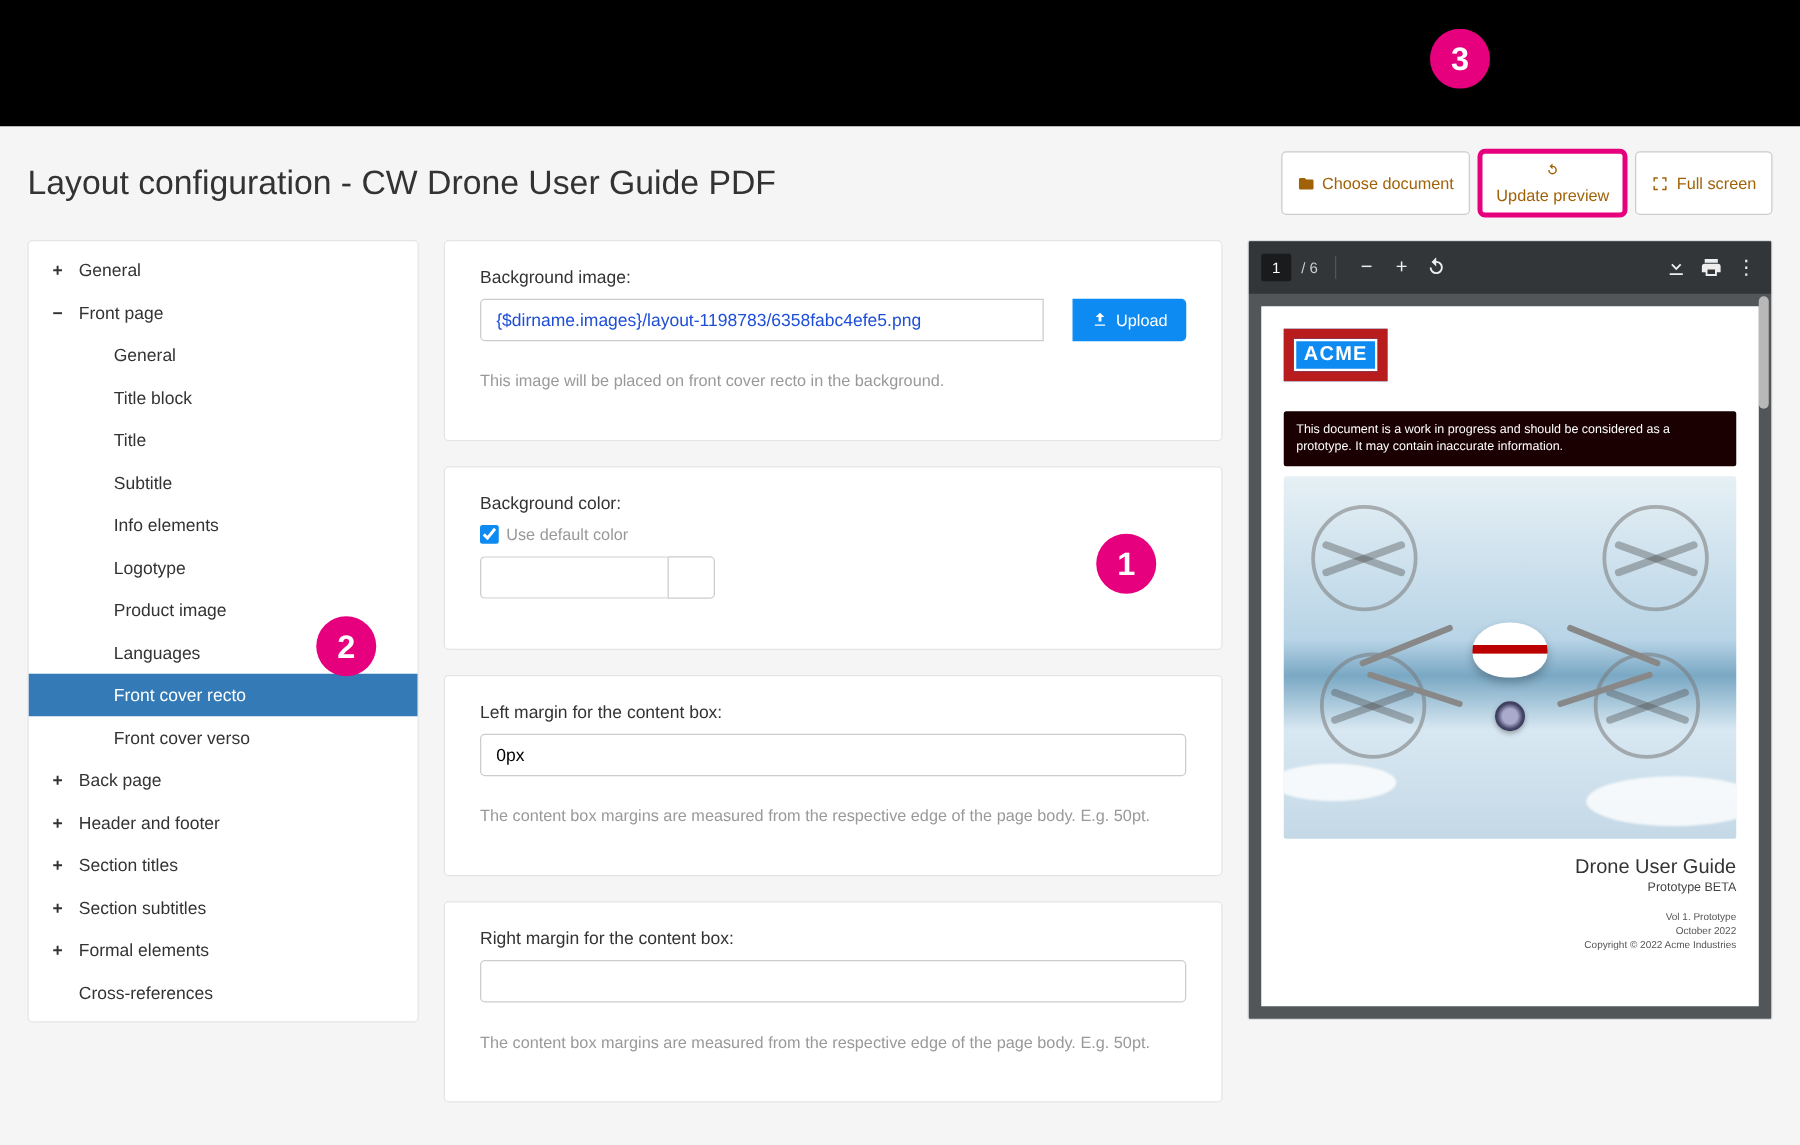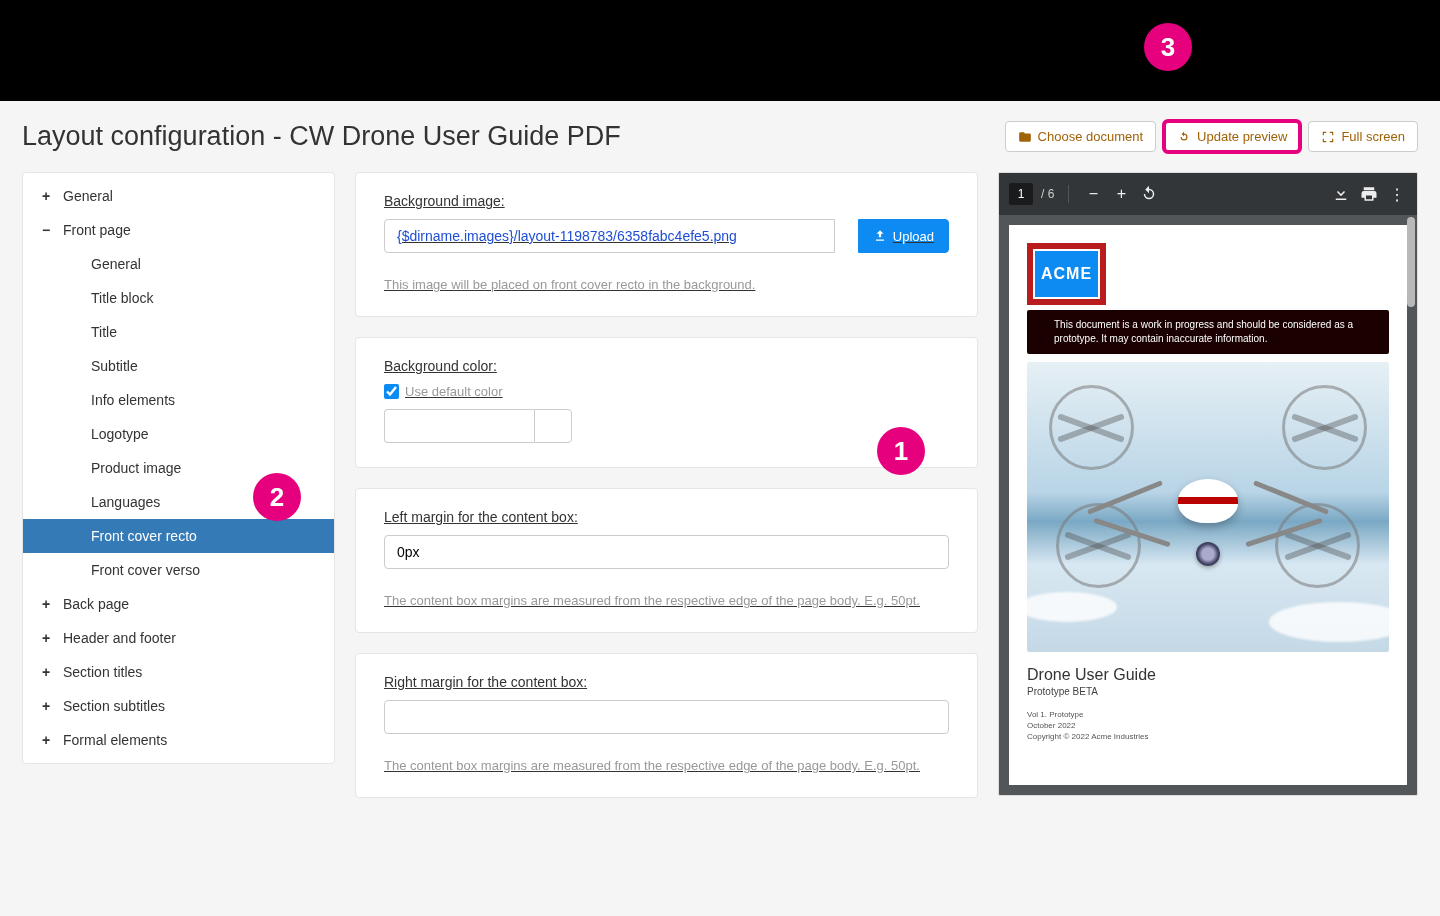"Update preview" .btn.highlighted { flex-direction: none -> column }
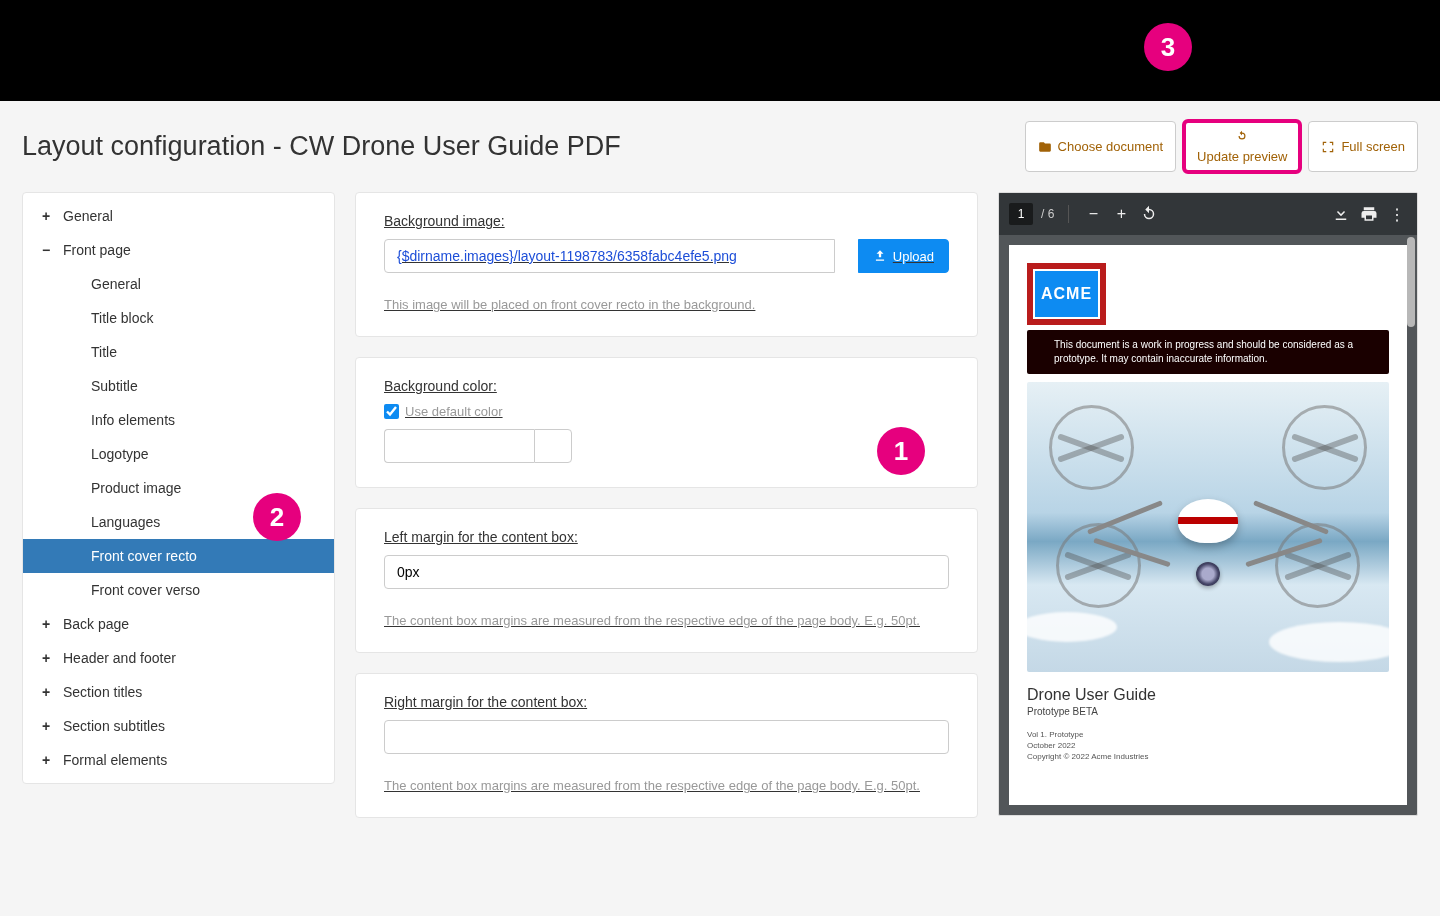"Background image:" .card { padding: 20px 28px 24px -> 20px 28px 40px; text-decoration: underline -> none }
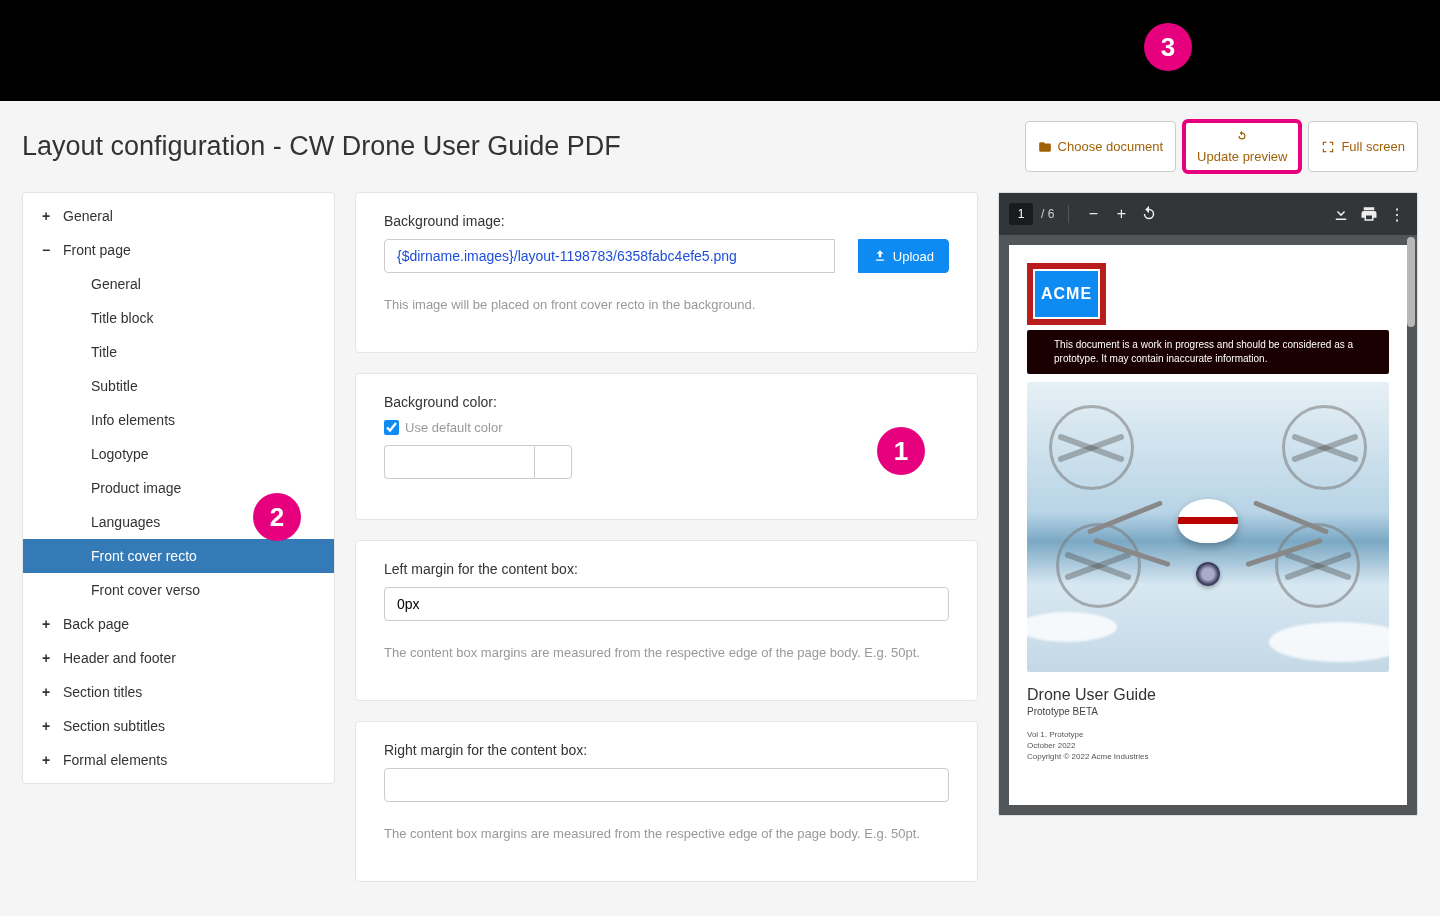"ACME" .acme-logo { border: 6px solid #b91c1c -> 8px solid #b91c1c; padding: 16px 8px -> 4px 8px }
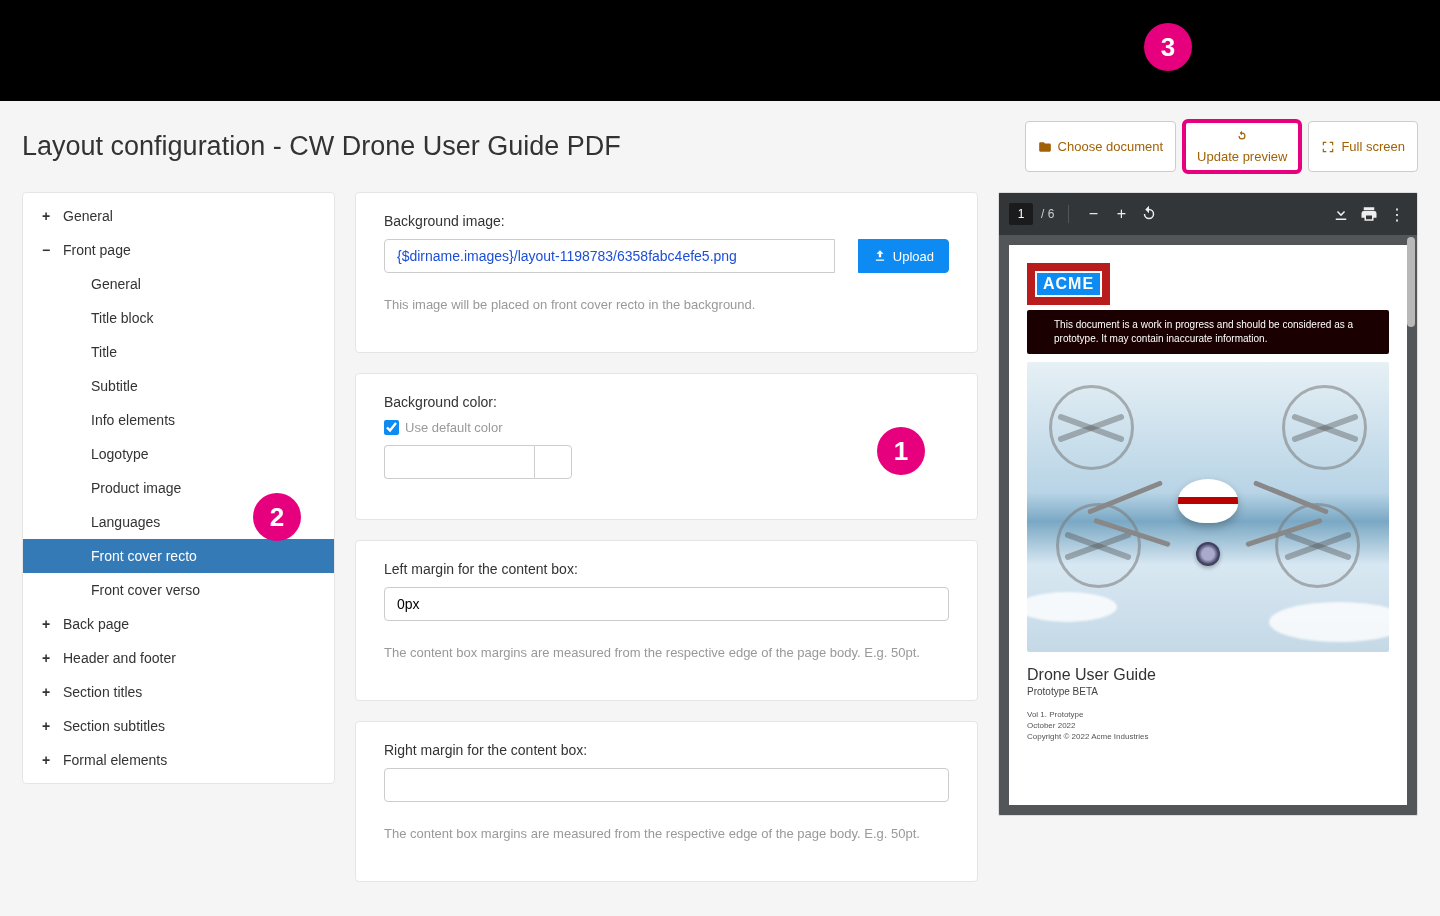"This document is a work" .warn-banner { margin-top: 5px -> 24px; padding: 8px 27px -> 8px 10px }
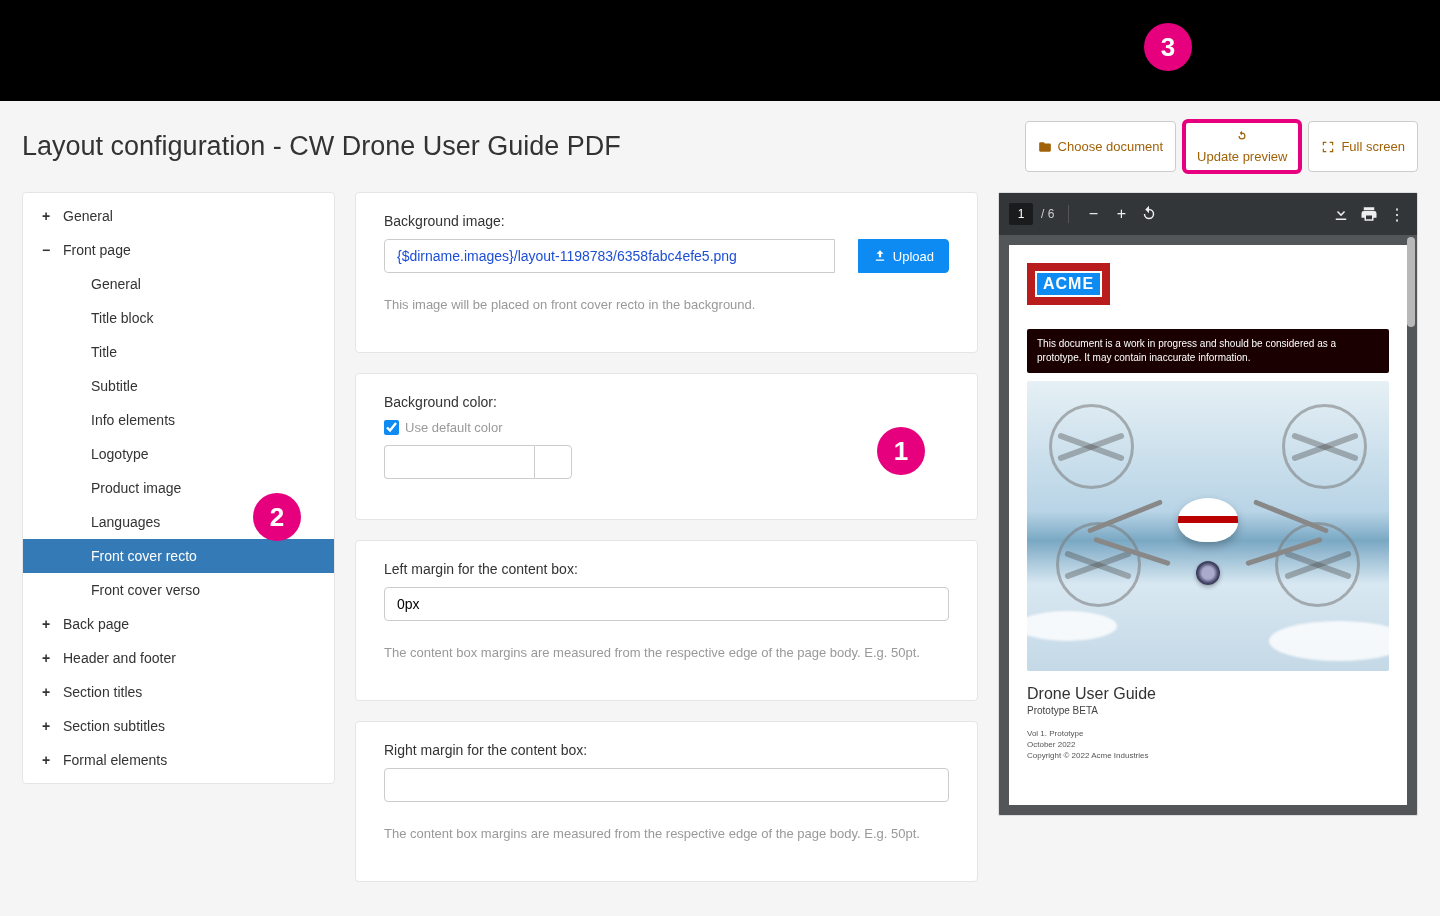"Drone User Guide" .doc-footer { text-align: left -> right }
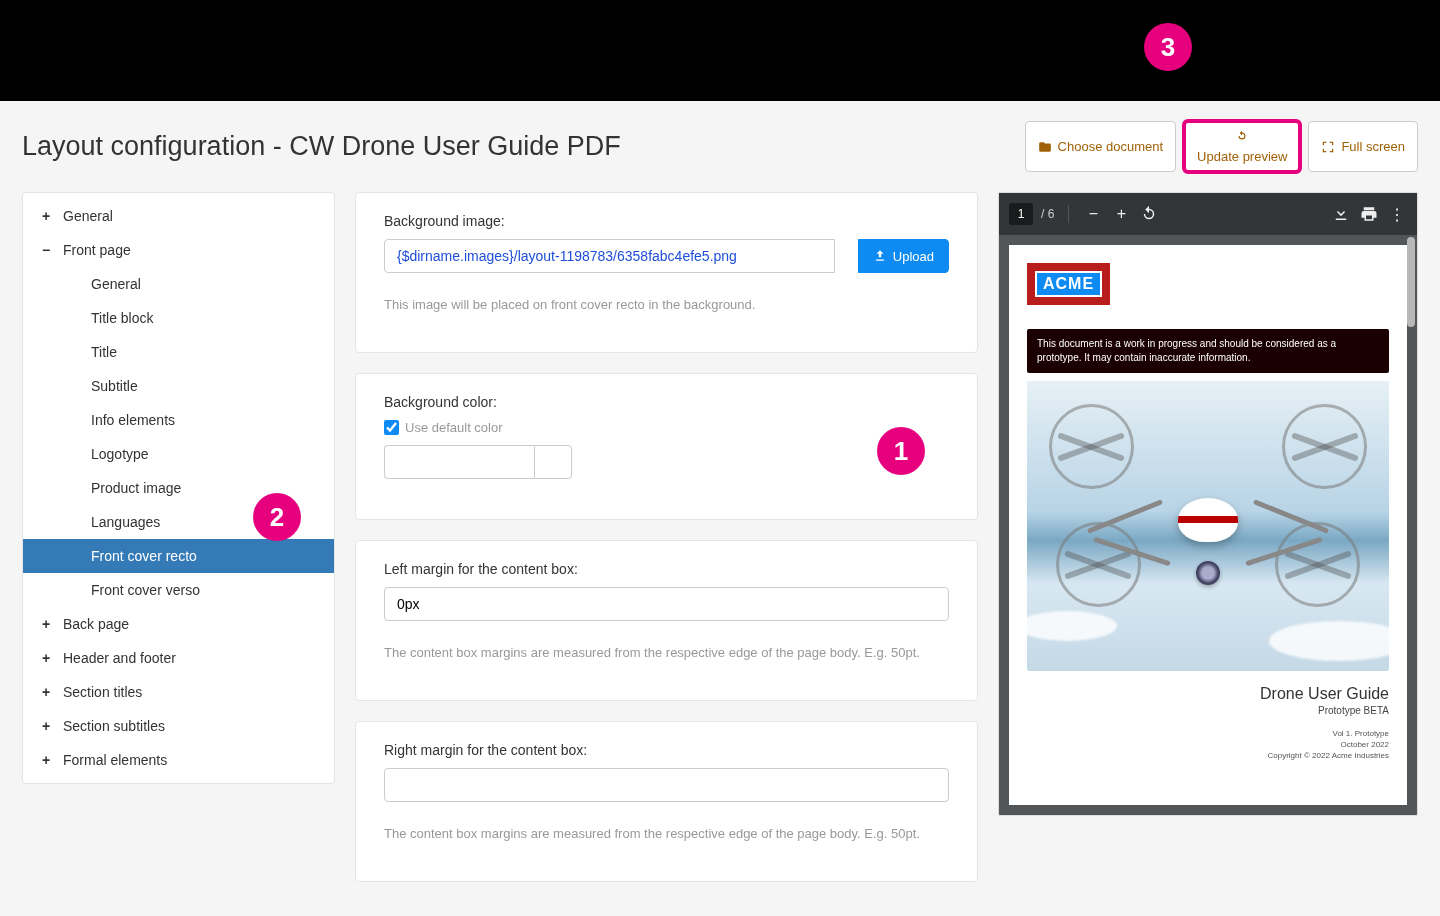"Cross-references" div.nav-item { html: none -> <div> <span></span> <span>Cross-references</span> </div> }
